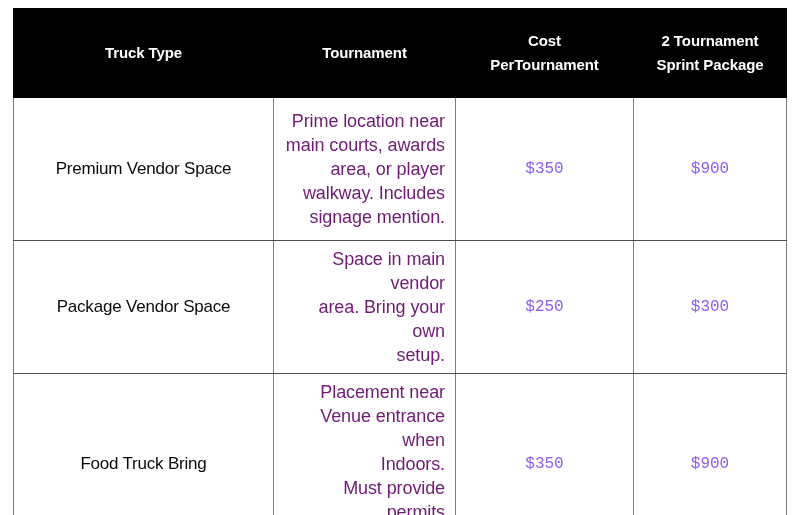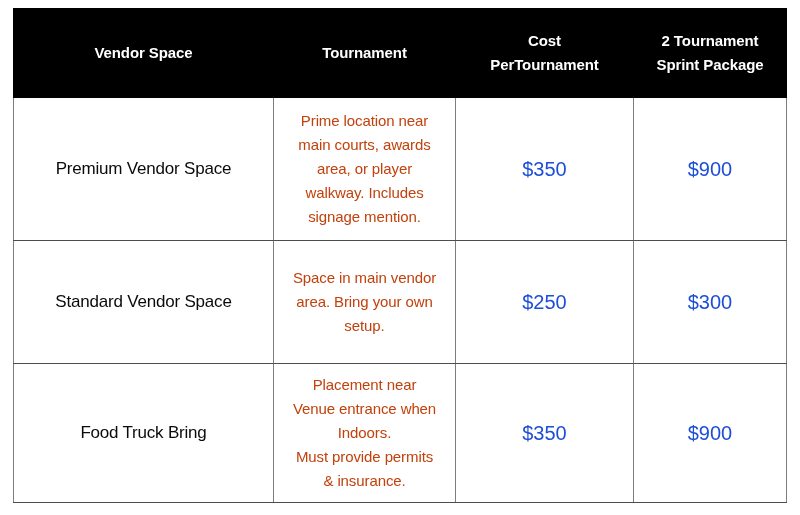"Vendor Space" th { text: Vendor Space -> Truck Type }
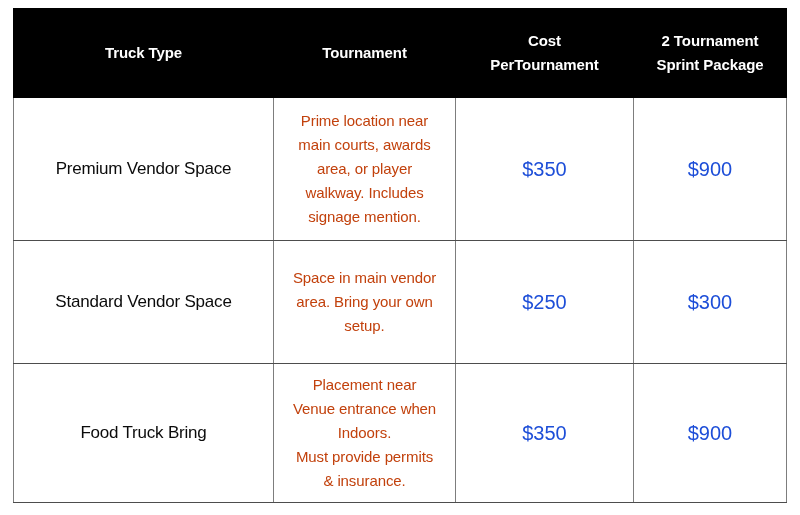"Prime location near" tbody td.description { color: #c2410c -> #701a75; font-size: 15px -> 18px; text-align: none -> right }
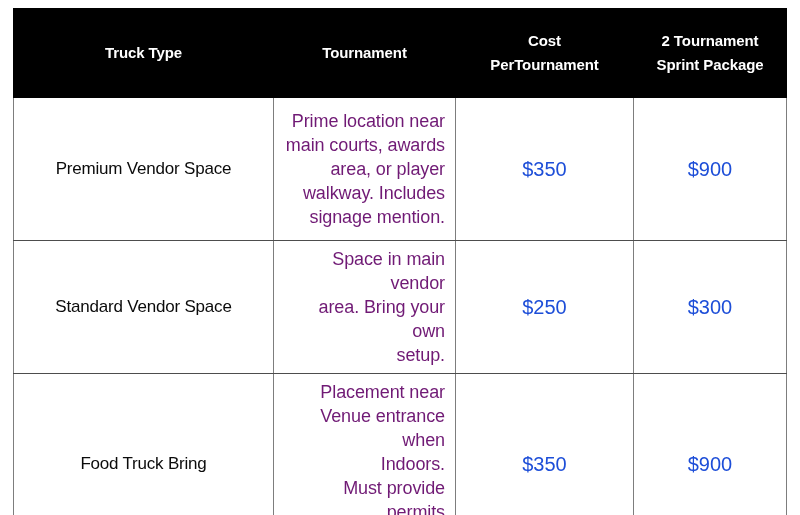"$350" tbody td.price { color: #1d4ed8 -> #8b5cf6; font-family: none -> Liberation Mono, monospace; font-size: 20px -> 16px }
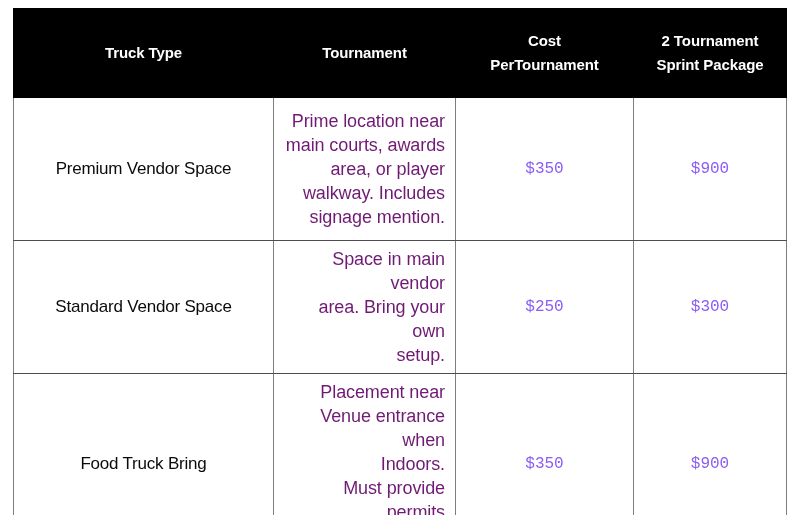"Standard Vendor Space" th.vendor-name { text: Standard -> Package }
